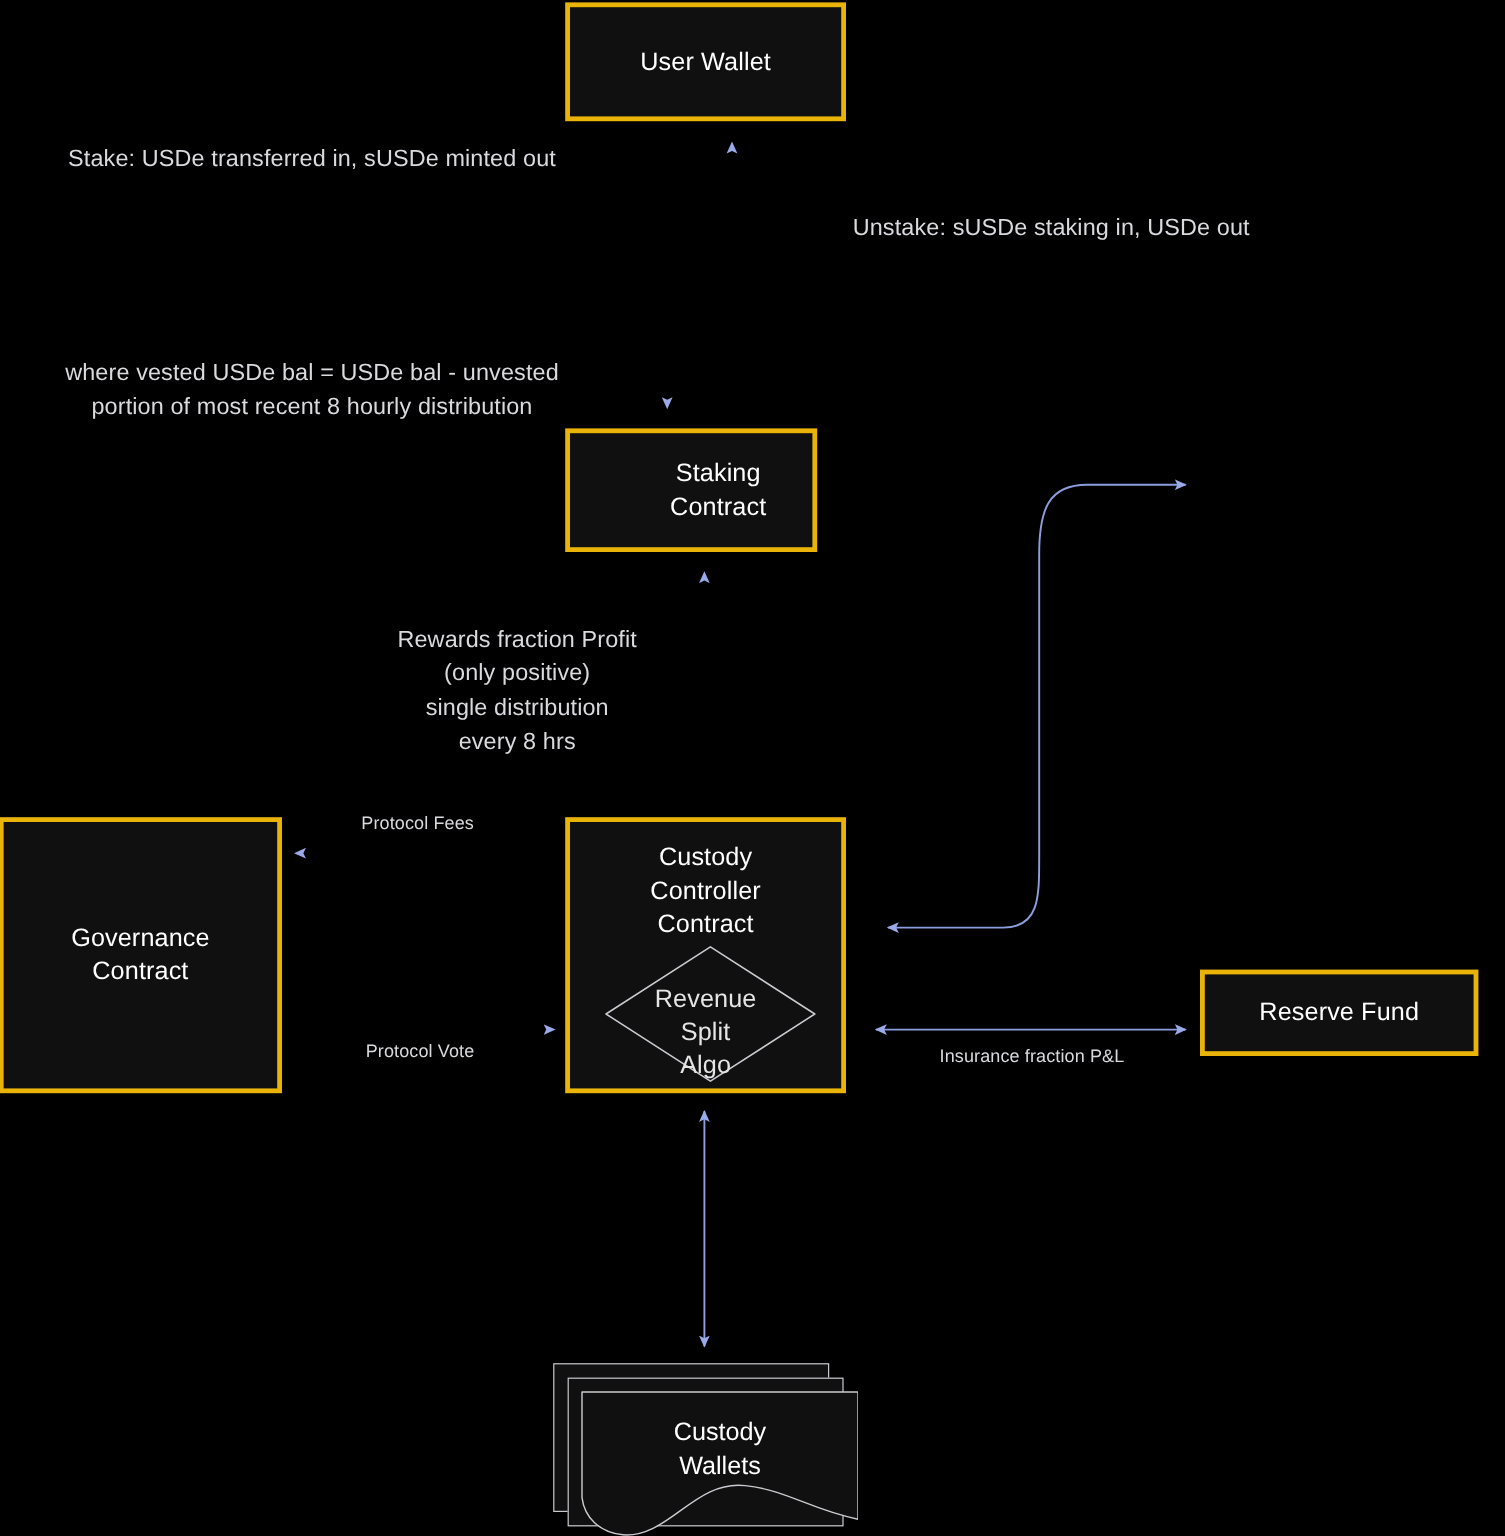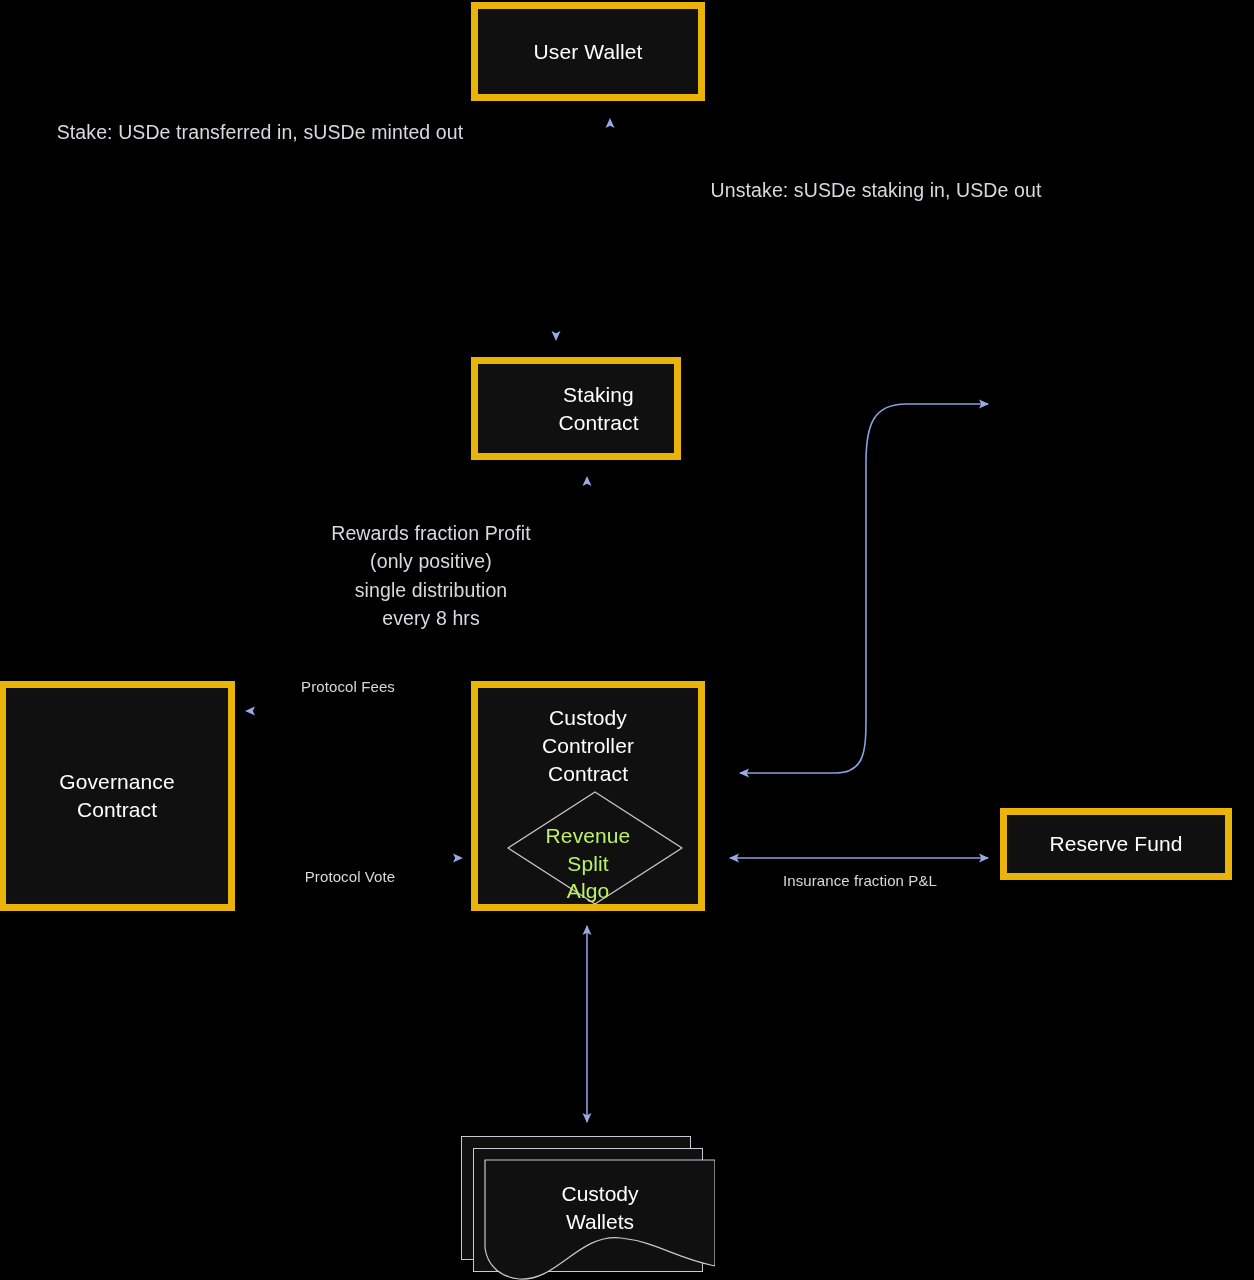"User Wallet" .node { border: 7px solid #eab308 -> 4px solid #eab308 }
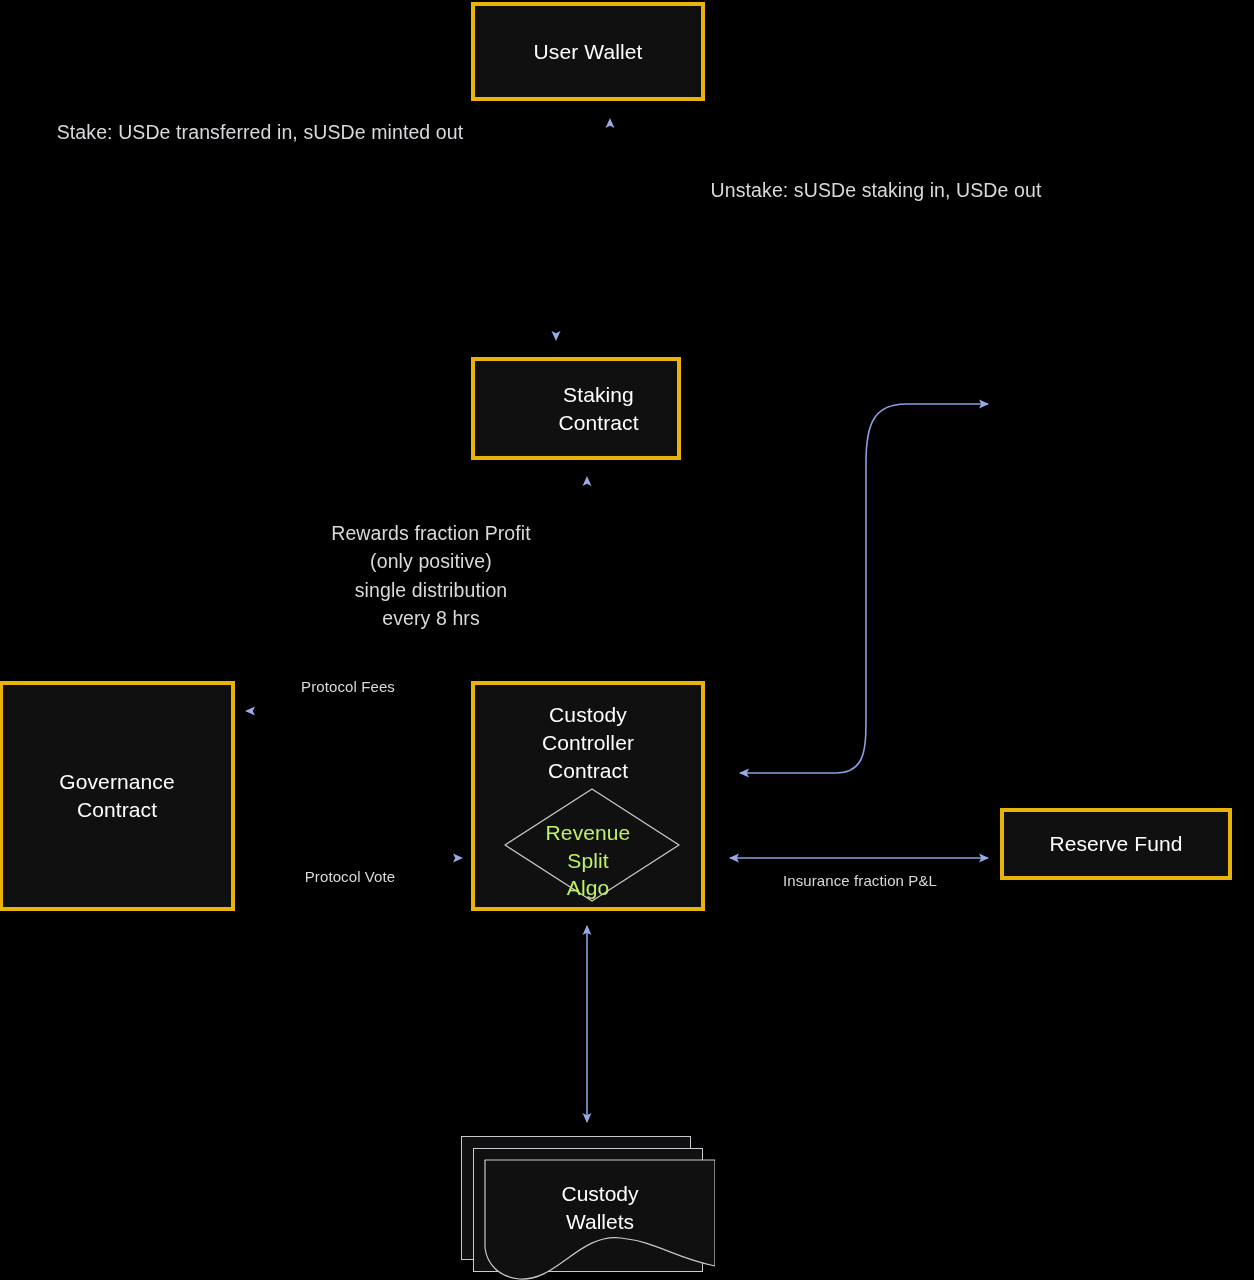"where vested USDe bal =" div.note { html: none -> <div>where vested USDe bal = USDe bal - unvested portion of most recent 8 hourly distribution</div> }
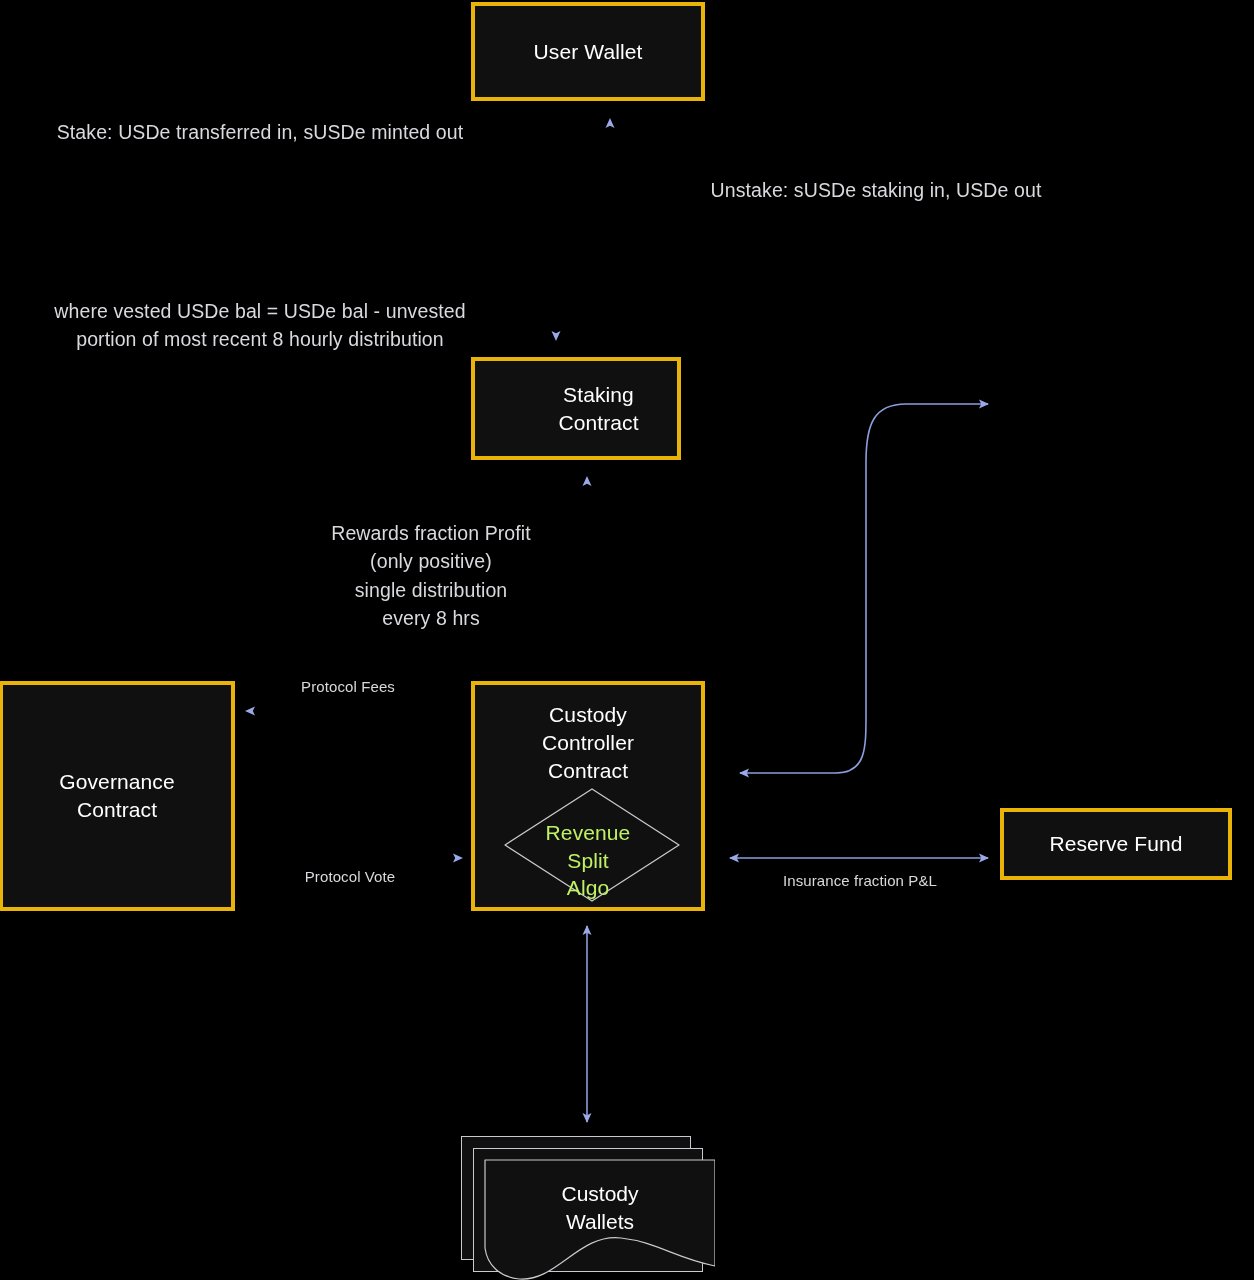"Revenue" .diamond-label { color: #bef264 -> #e5e5e5 }
